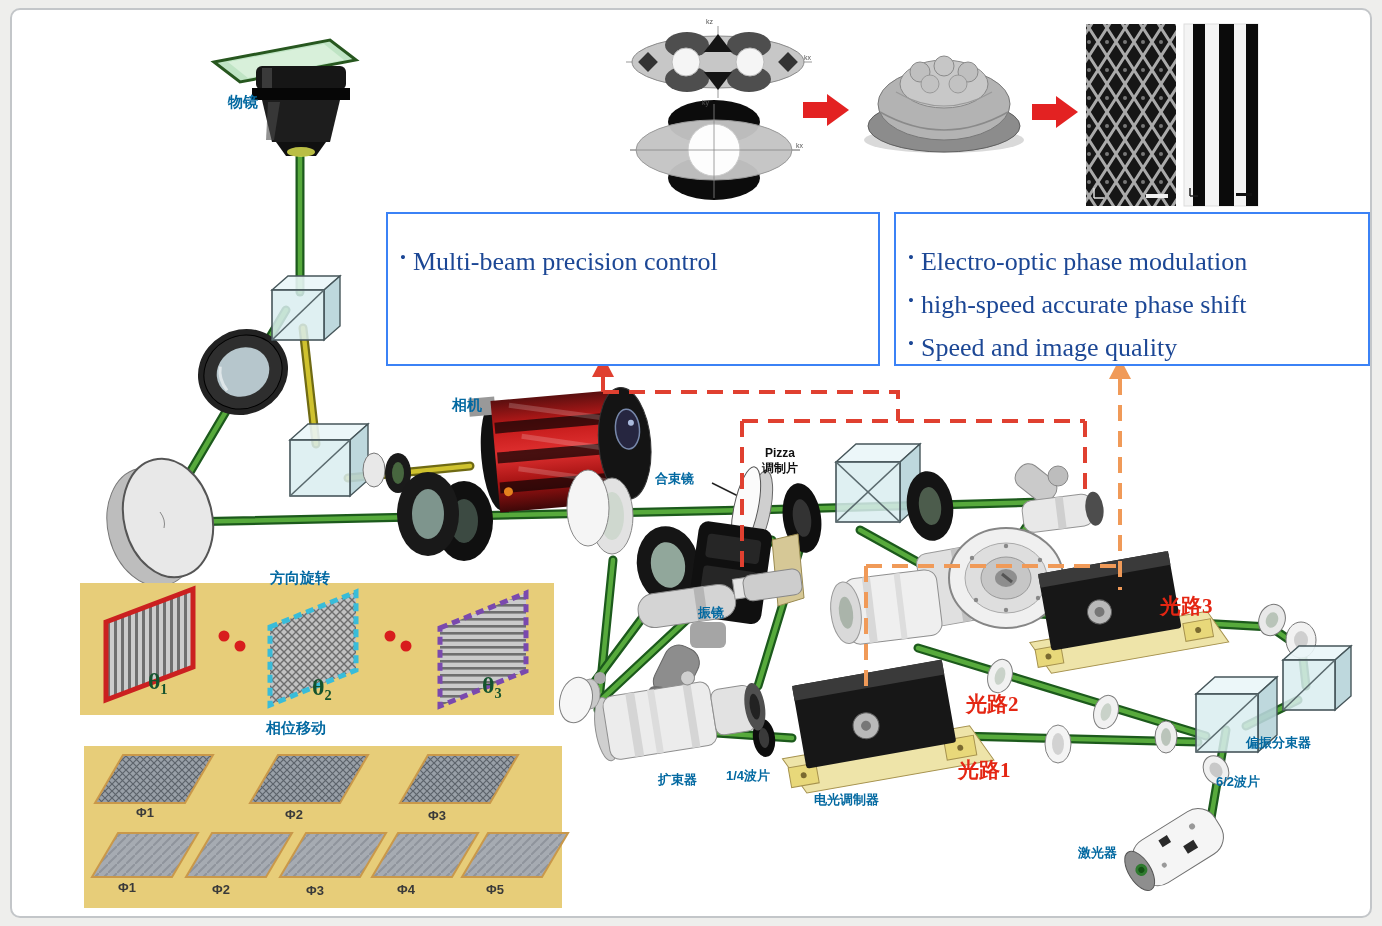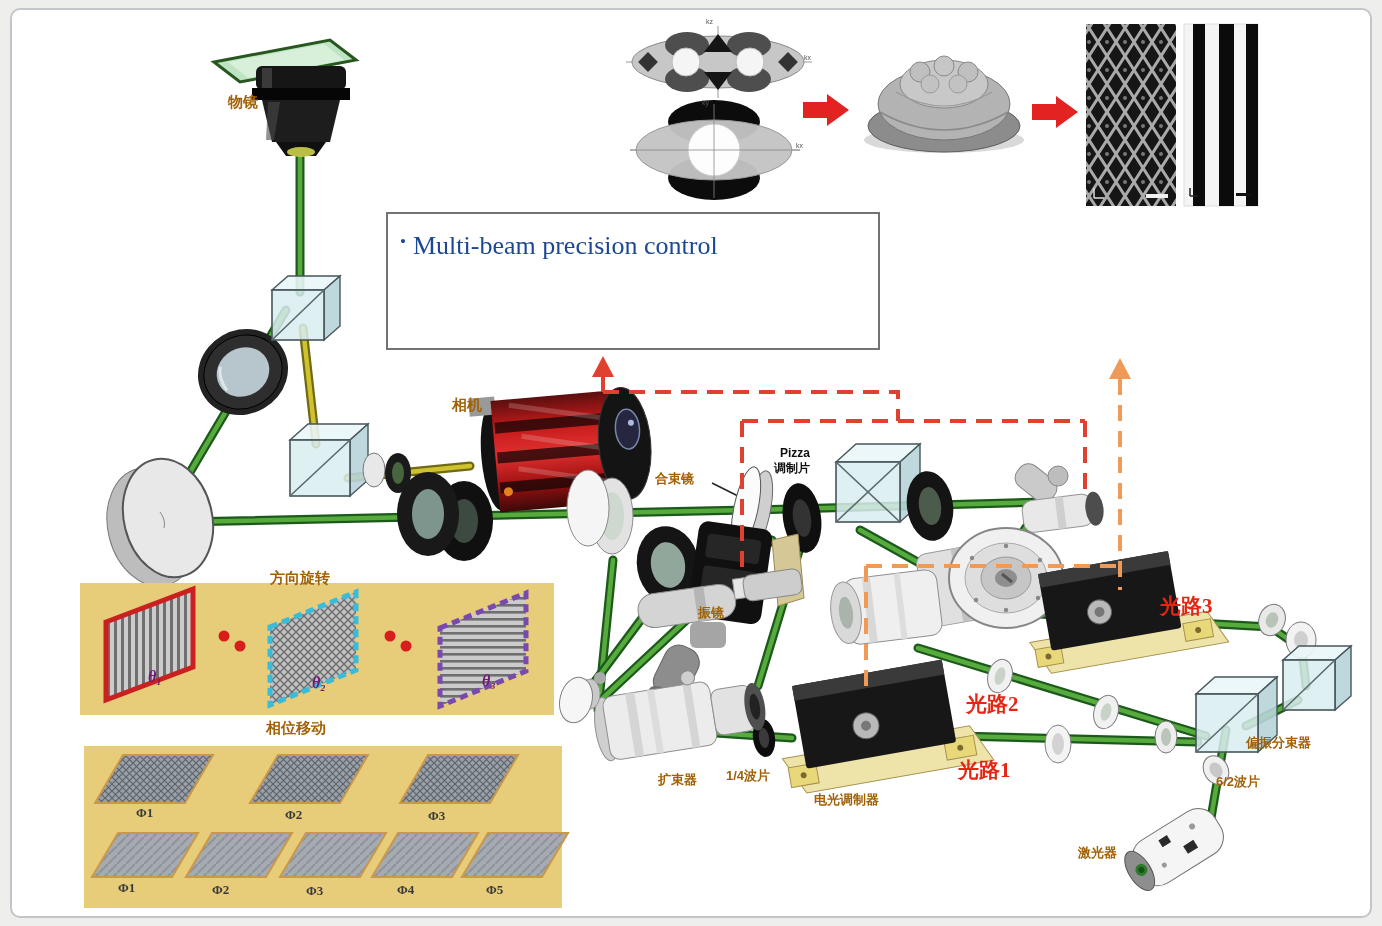"物镜" .cn { color: #a16207 -> #0369a1 }
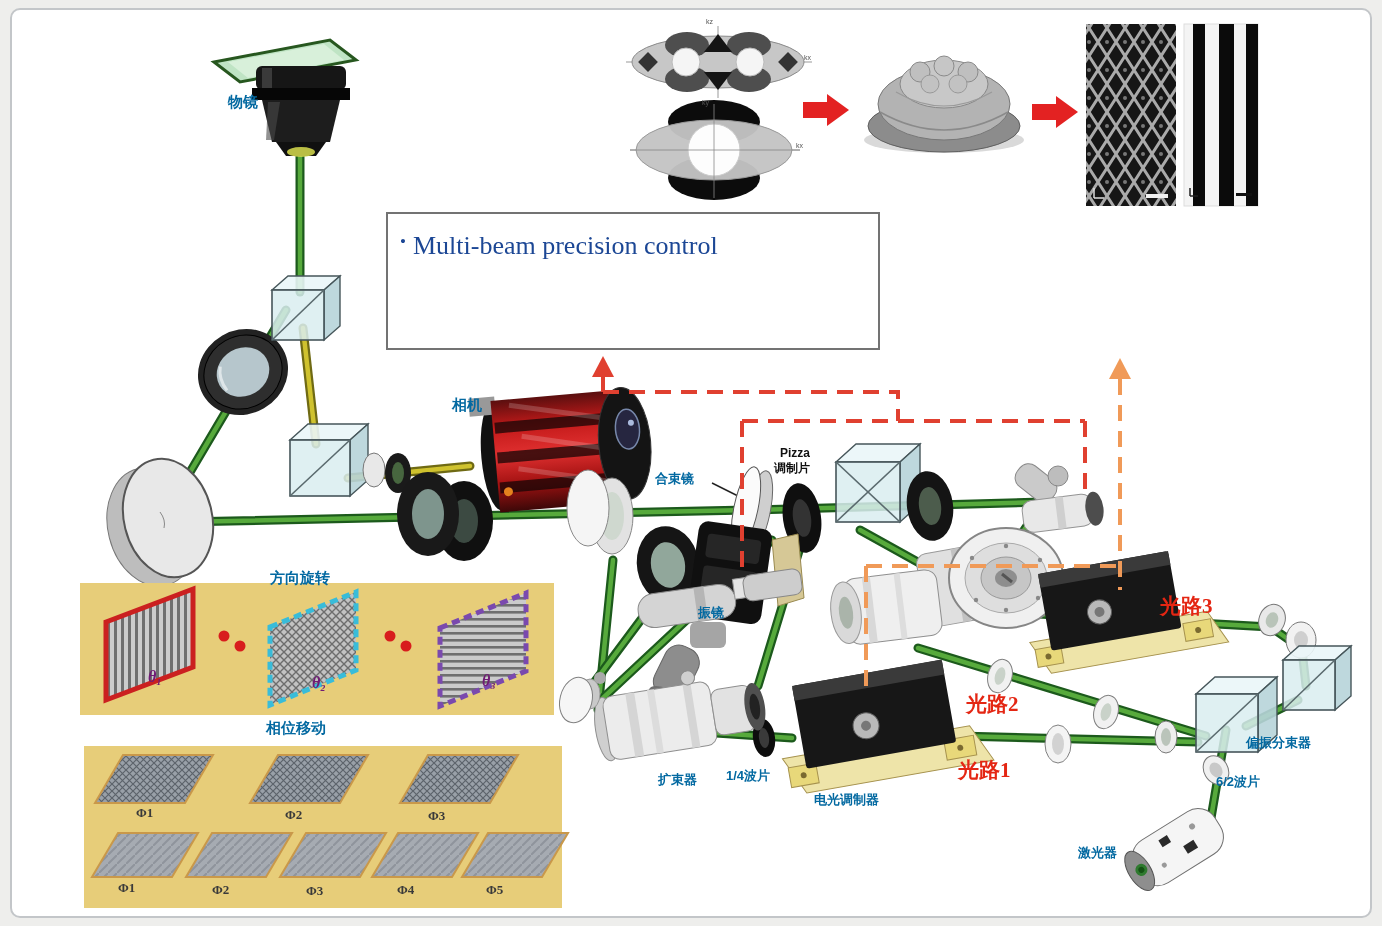"• Multi-beam precision control" .callout { border: 2px solid #737373 -> 2px solid #3b82f6; padding: 8px 10px 6px 12px -> 24px 10px 6px 12px }
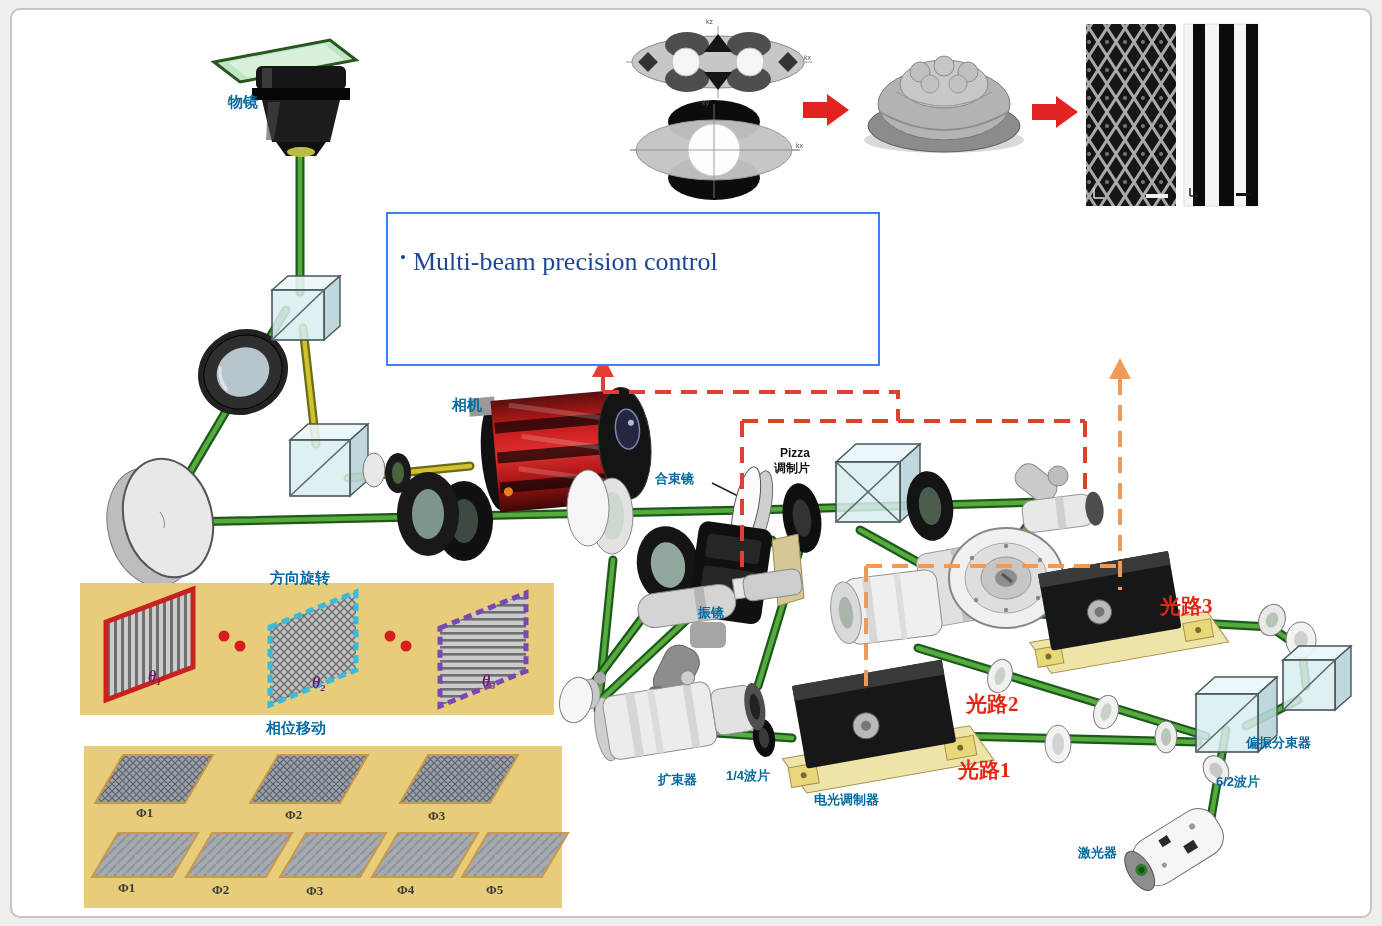"• Electro-optic phase modulation" div.callout { html: none -> <div> <div><span>•</span><span>Electro-optic phase modulation</span></div> <div><span>•</span><span>high-speed accurate phase shift</span></div> <div><span>•</span><span>Speed and image quality</span></div> </div> }
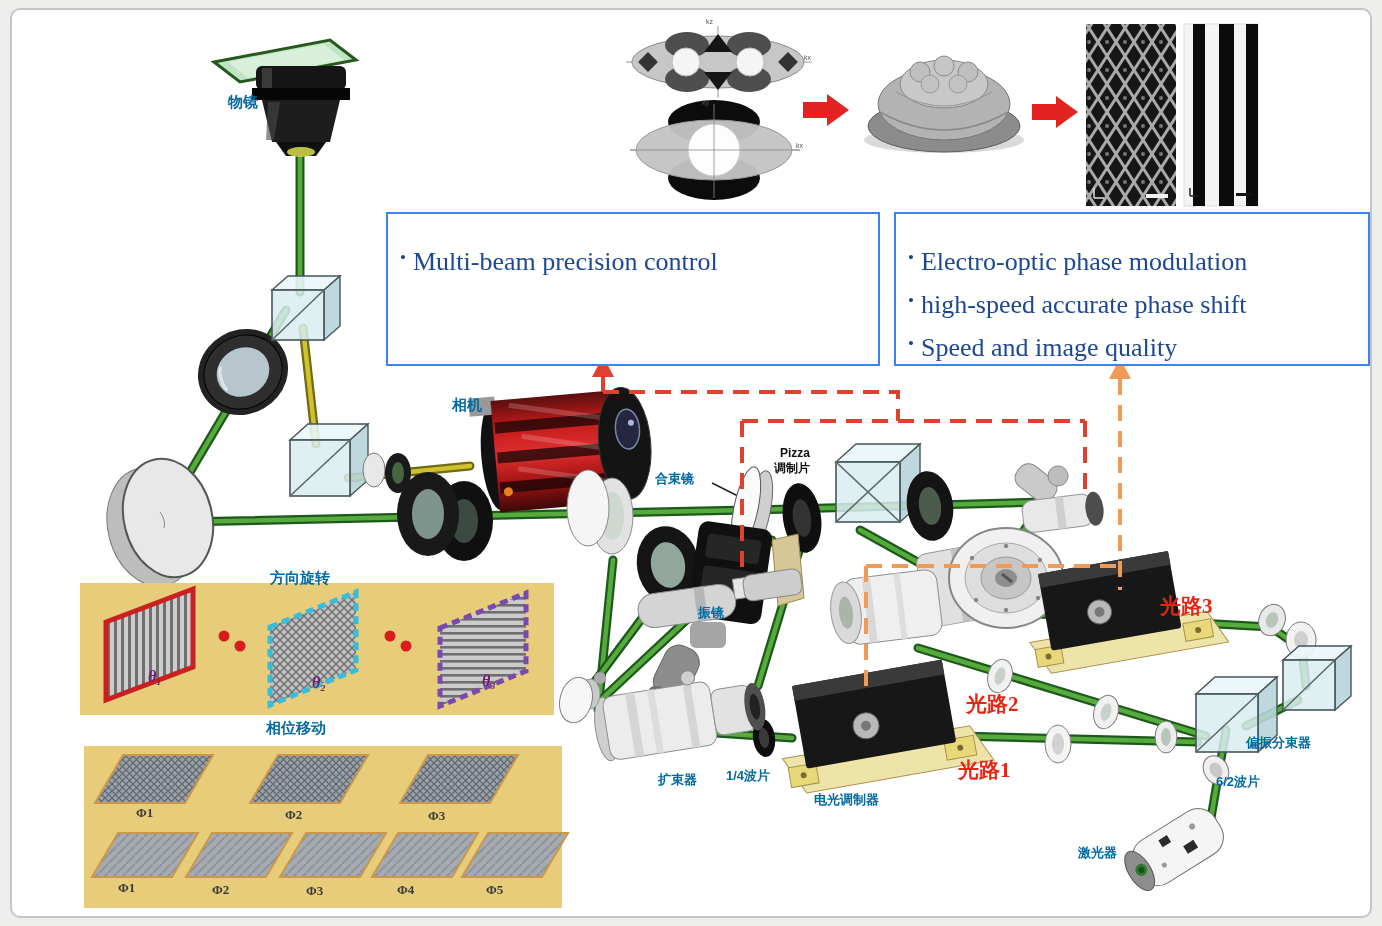"Pizza" .pizza { text-align: right -> center }
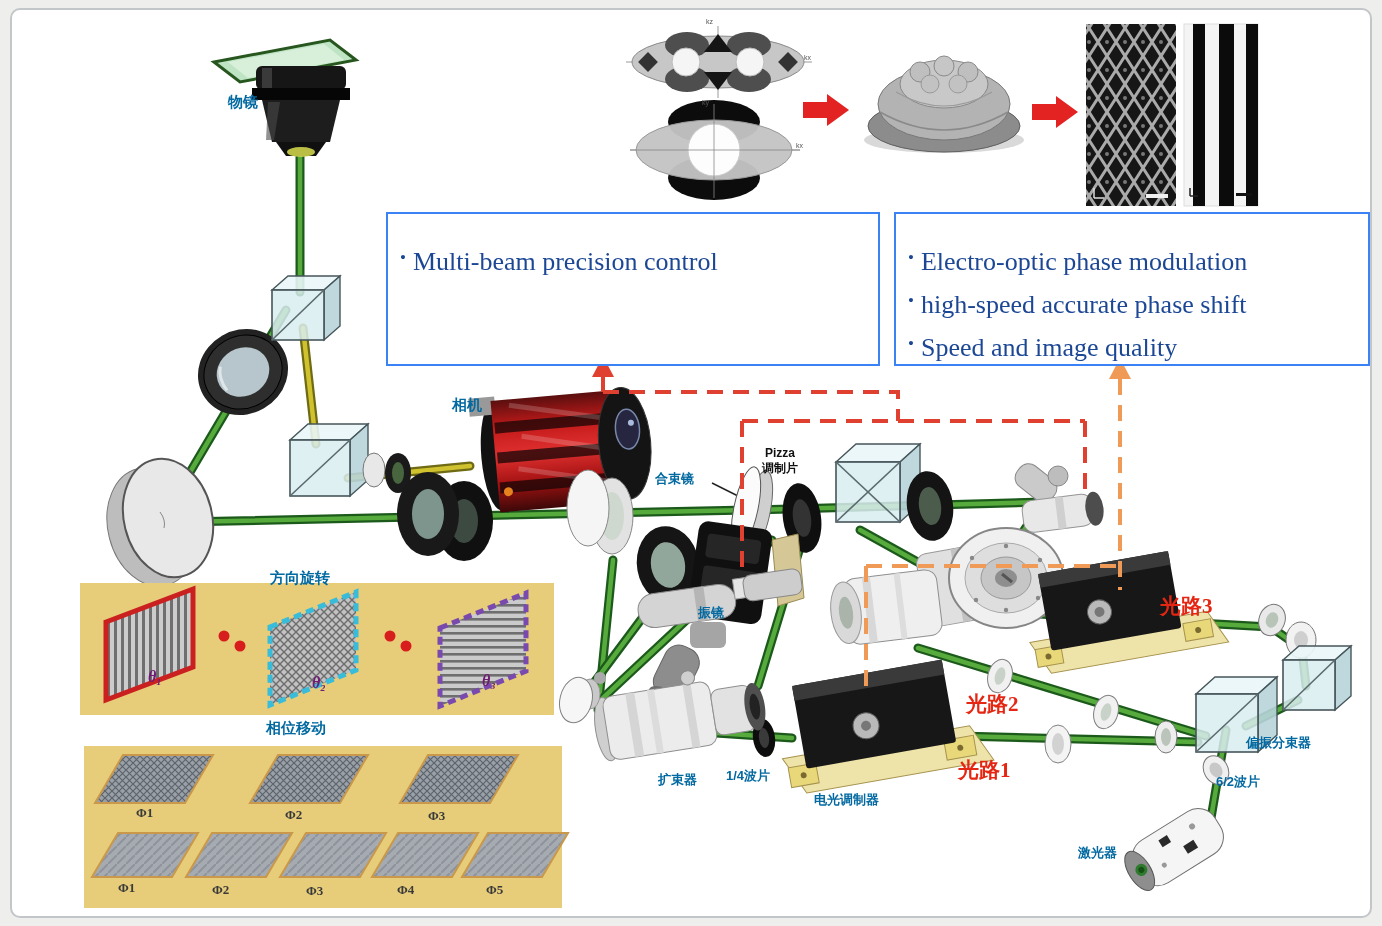"θ₁" .theta { color: #701a75 -> #14532d; font-size: 16px -> 24px; font-style: italic -> none }
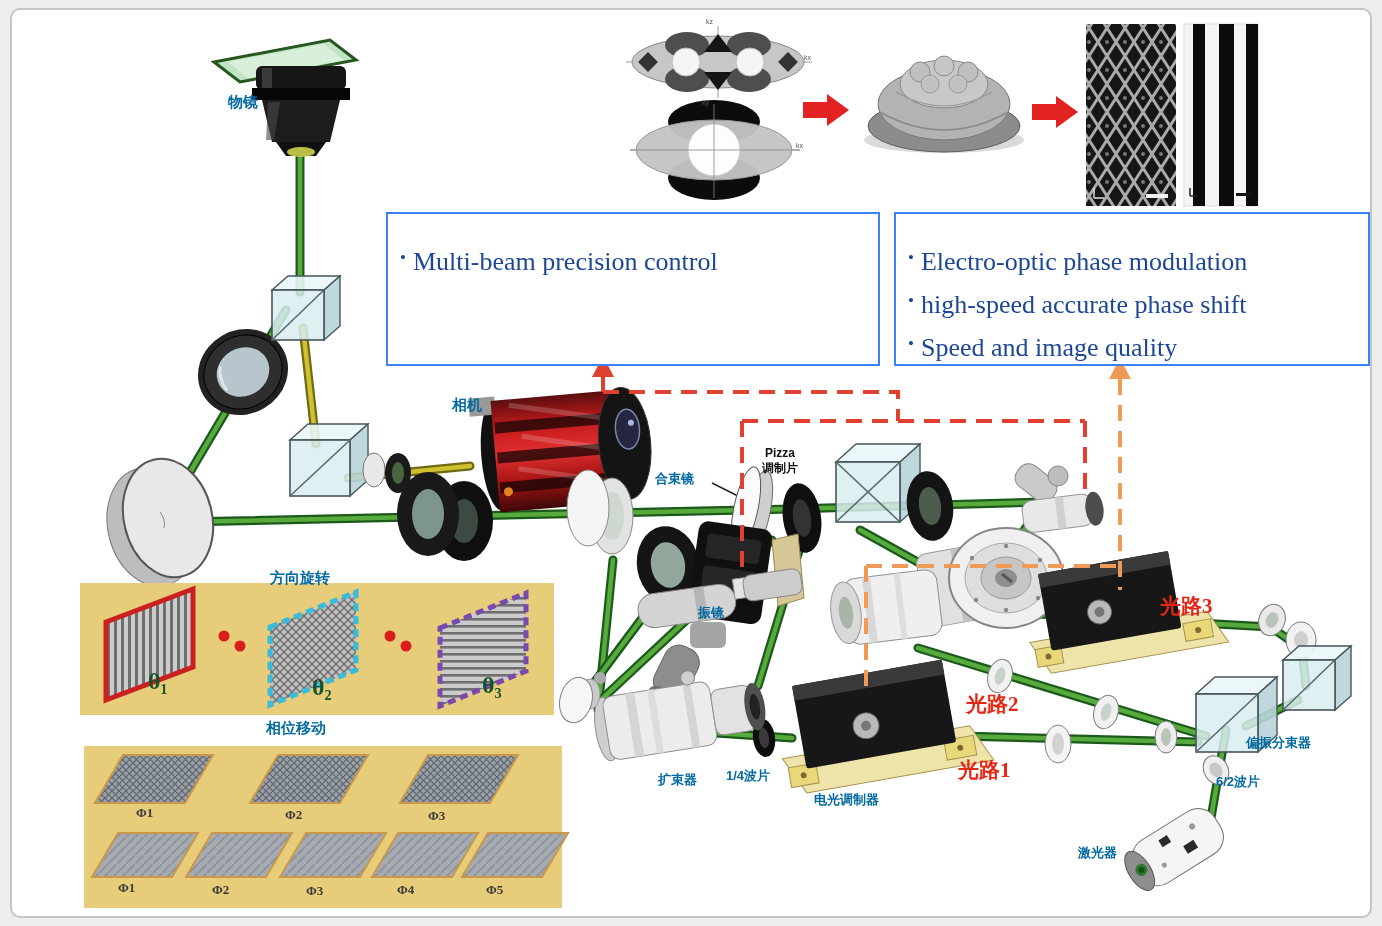"Φ1" .phi { font-family: Liberation Serif, serif -> Liberation Sans, sans-serif }
